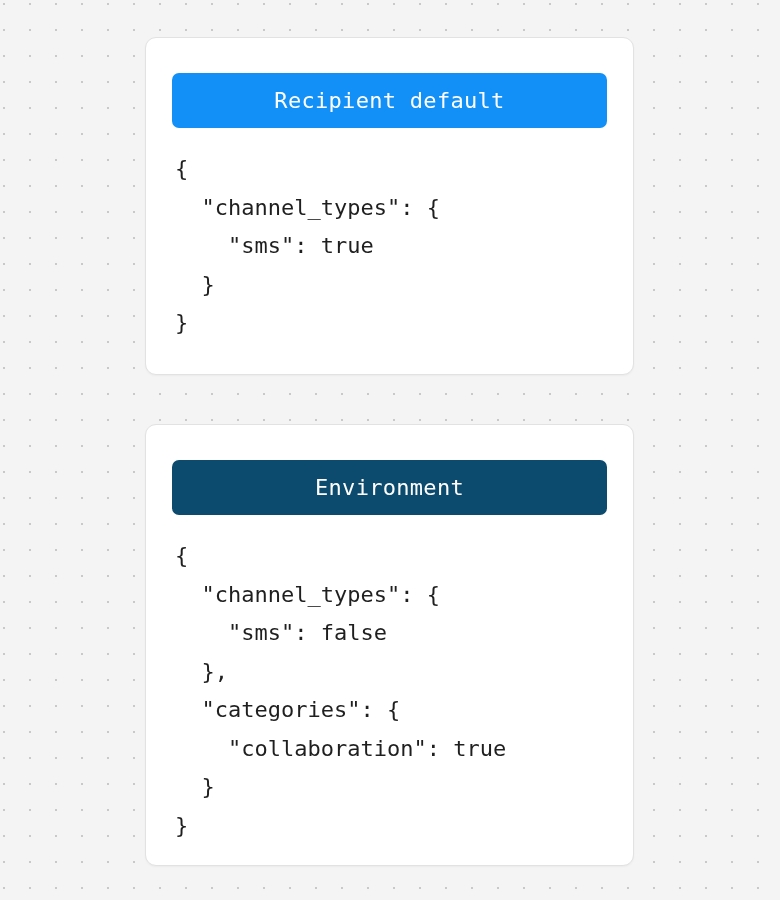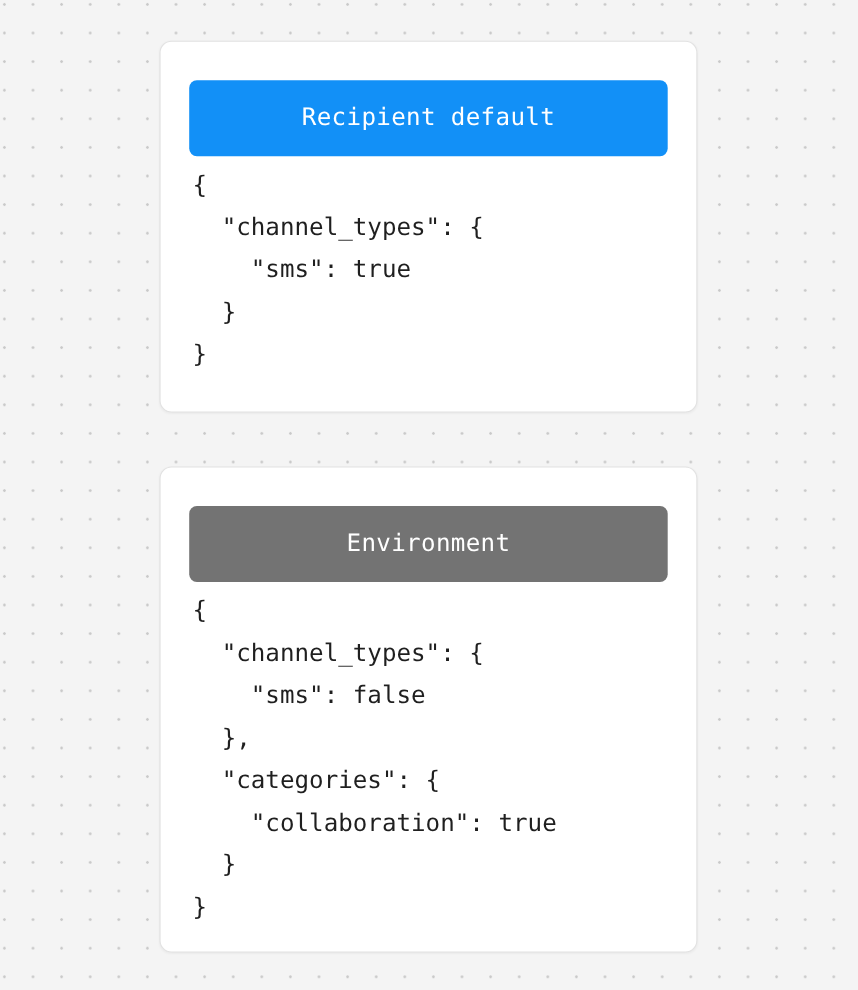"Recipient default" .card-header { height: 69px -> 55px }
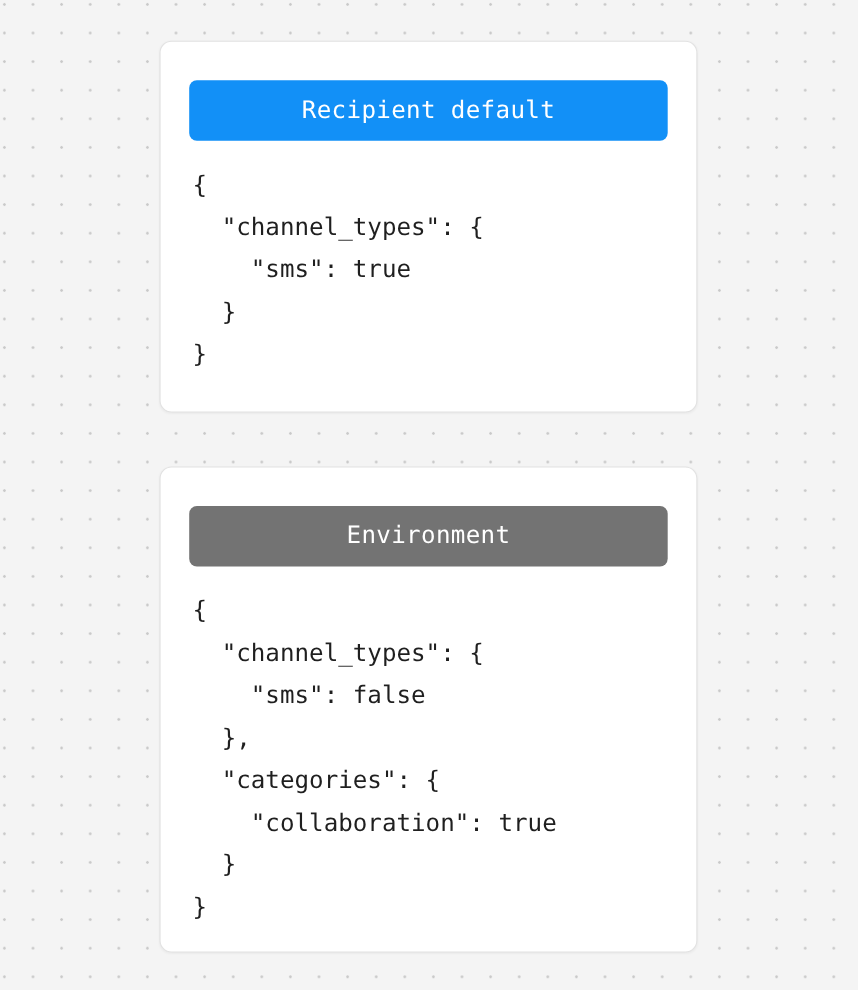"Environment" div.card-header { background-color: #737373 -> #0c4a6e }
